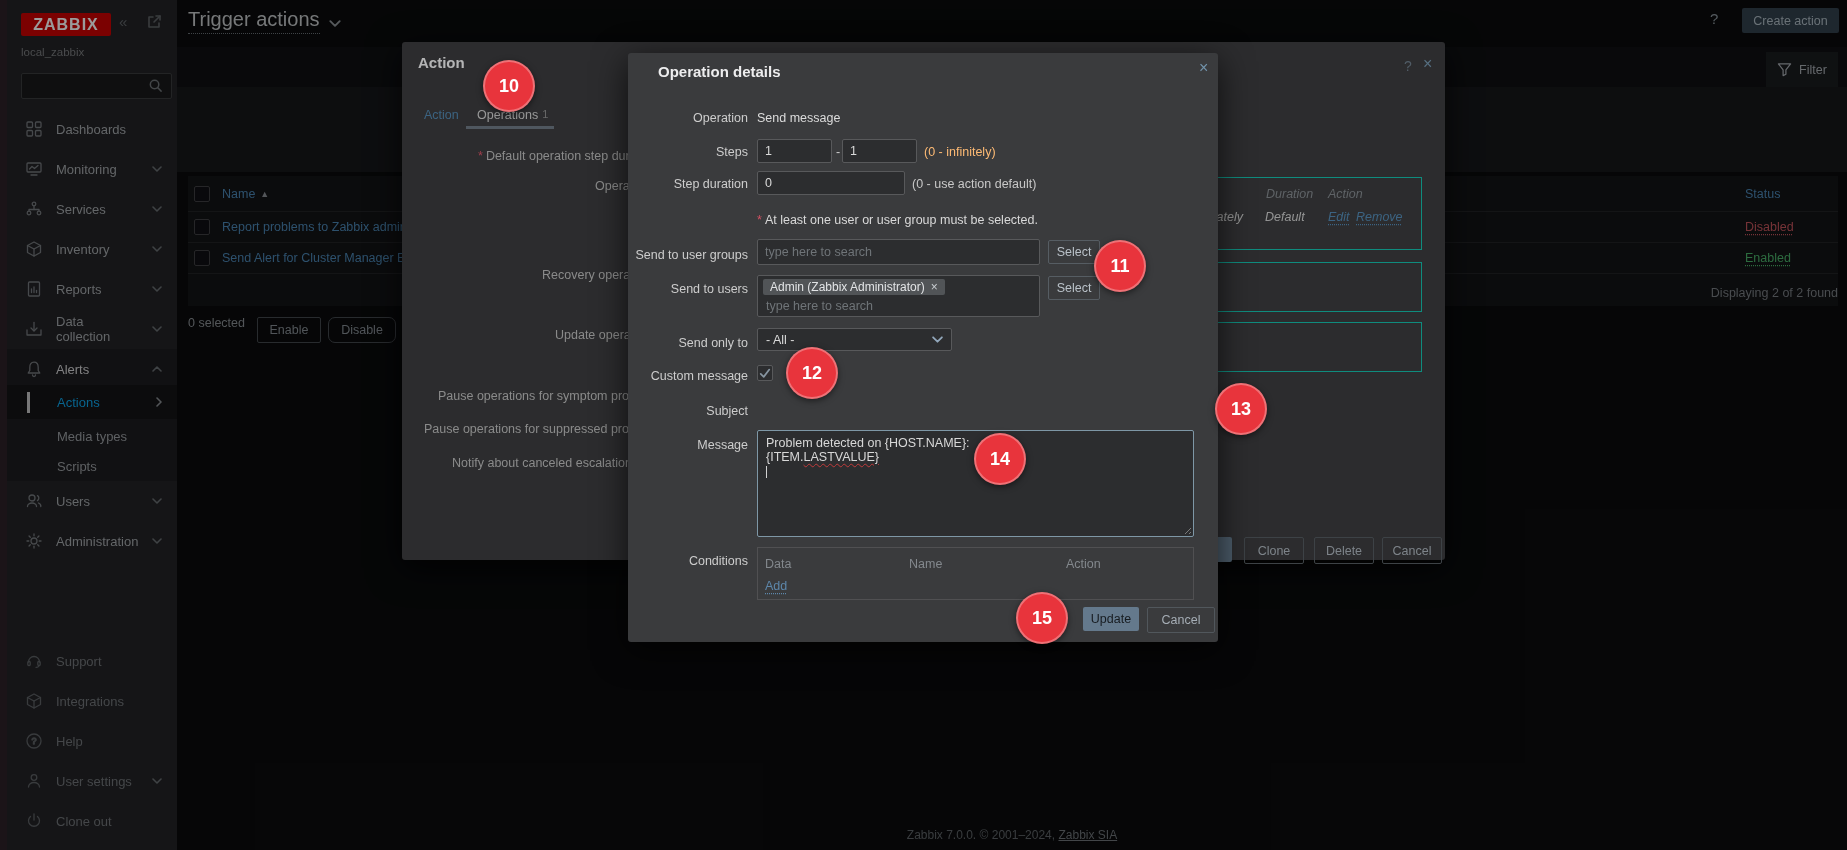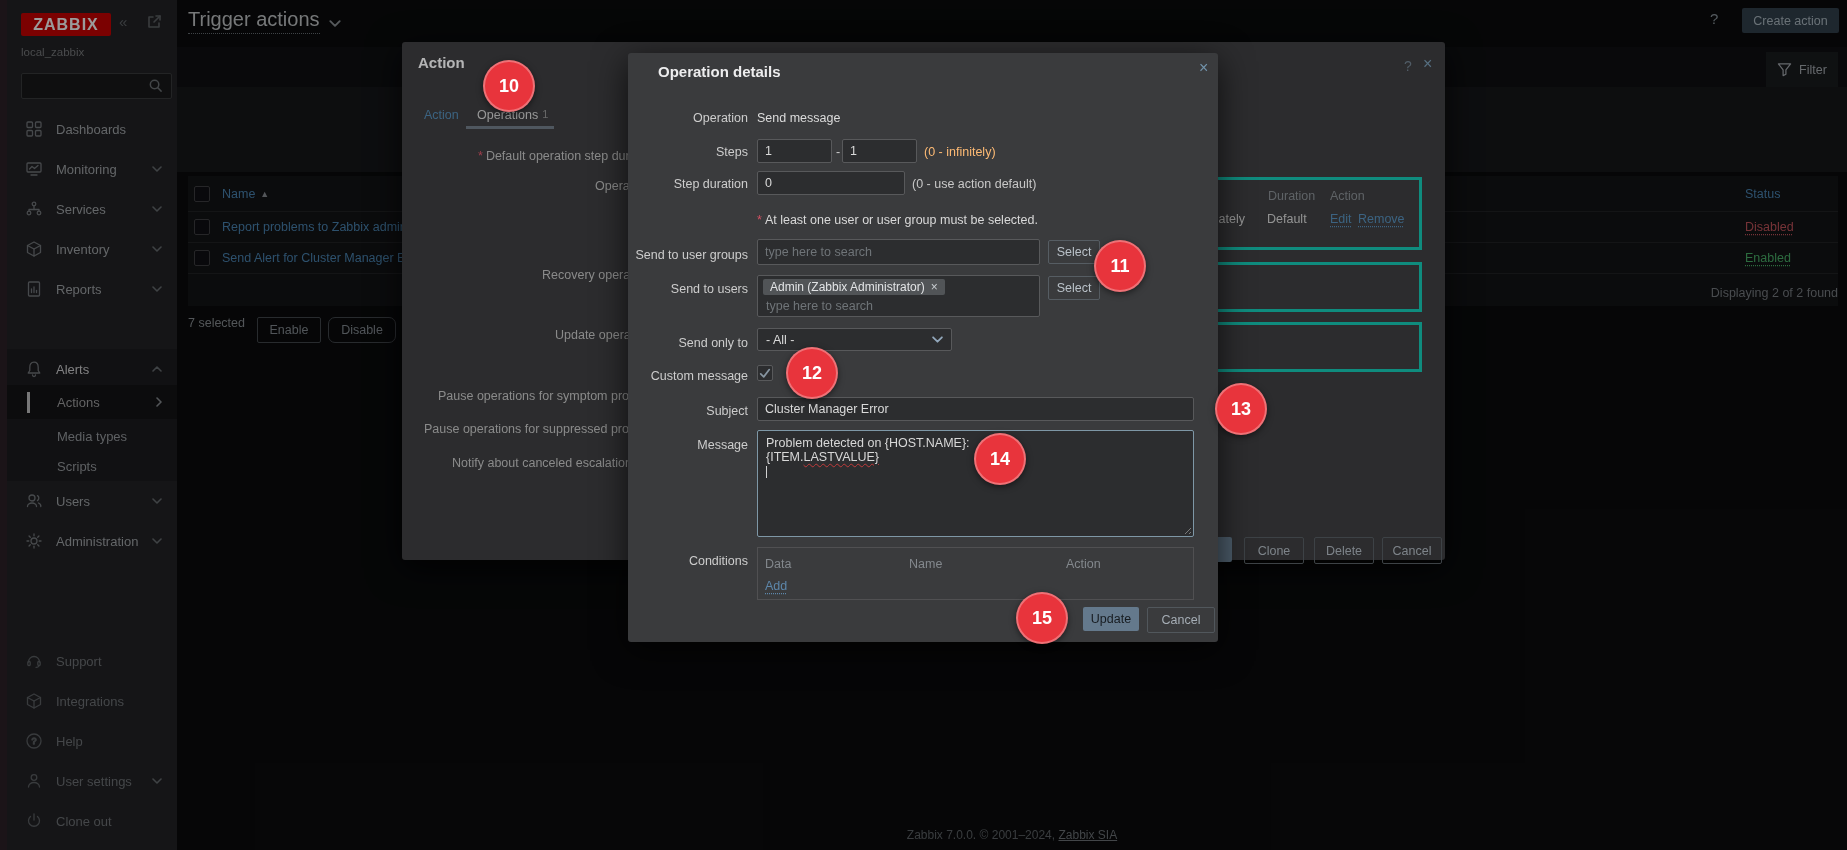"Duration" .fragment-box { border: 3px solid #14b8a6 -> 1px solid #14b8a6; font-style: none -> italic }
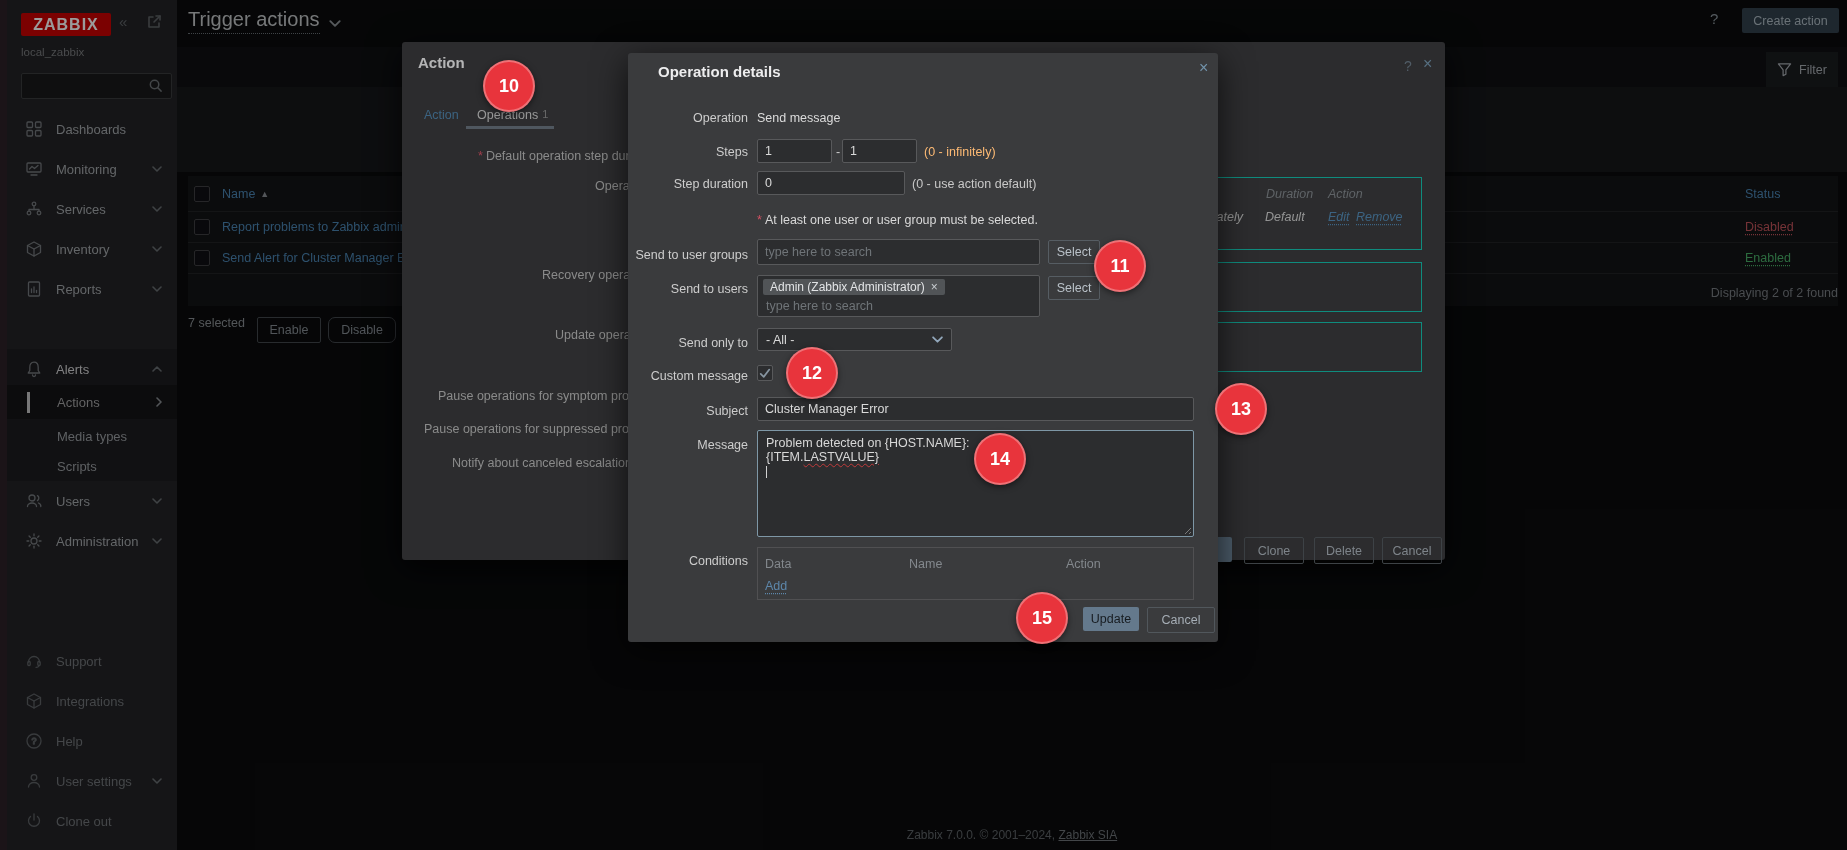"Data collection" div.abs { html: none -> <div> <span> <svg> <polyline></polyline> <line></line> <polyline></polyline> </svg> </span> <span>Data collection</span> <span> <svg> <polyline></polyline> </svg> </span> </div> }
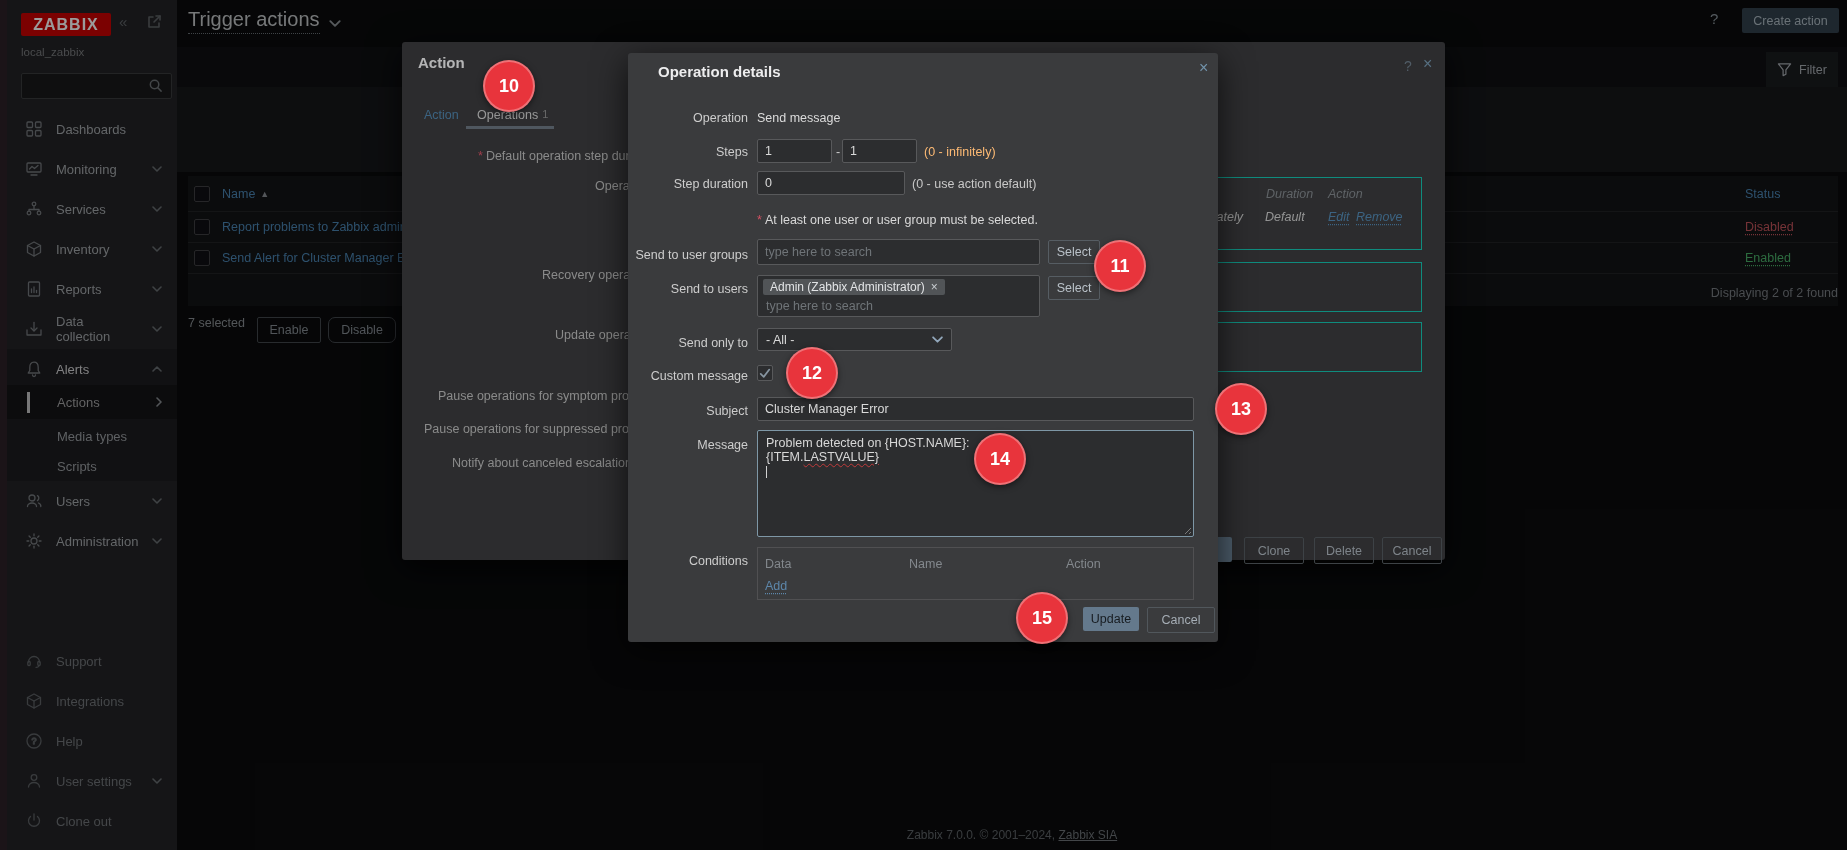"7 selected" div.abs { text: 7 -> 0 }
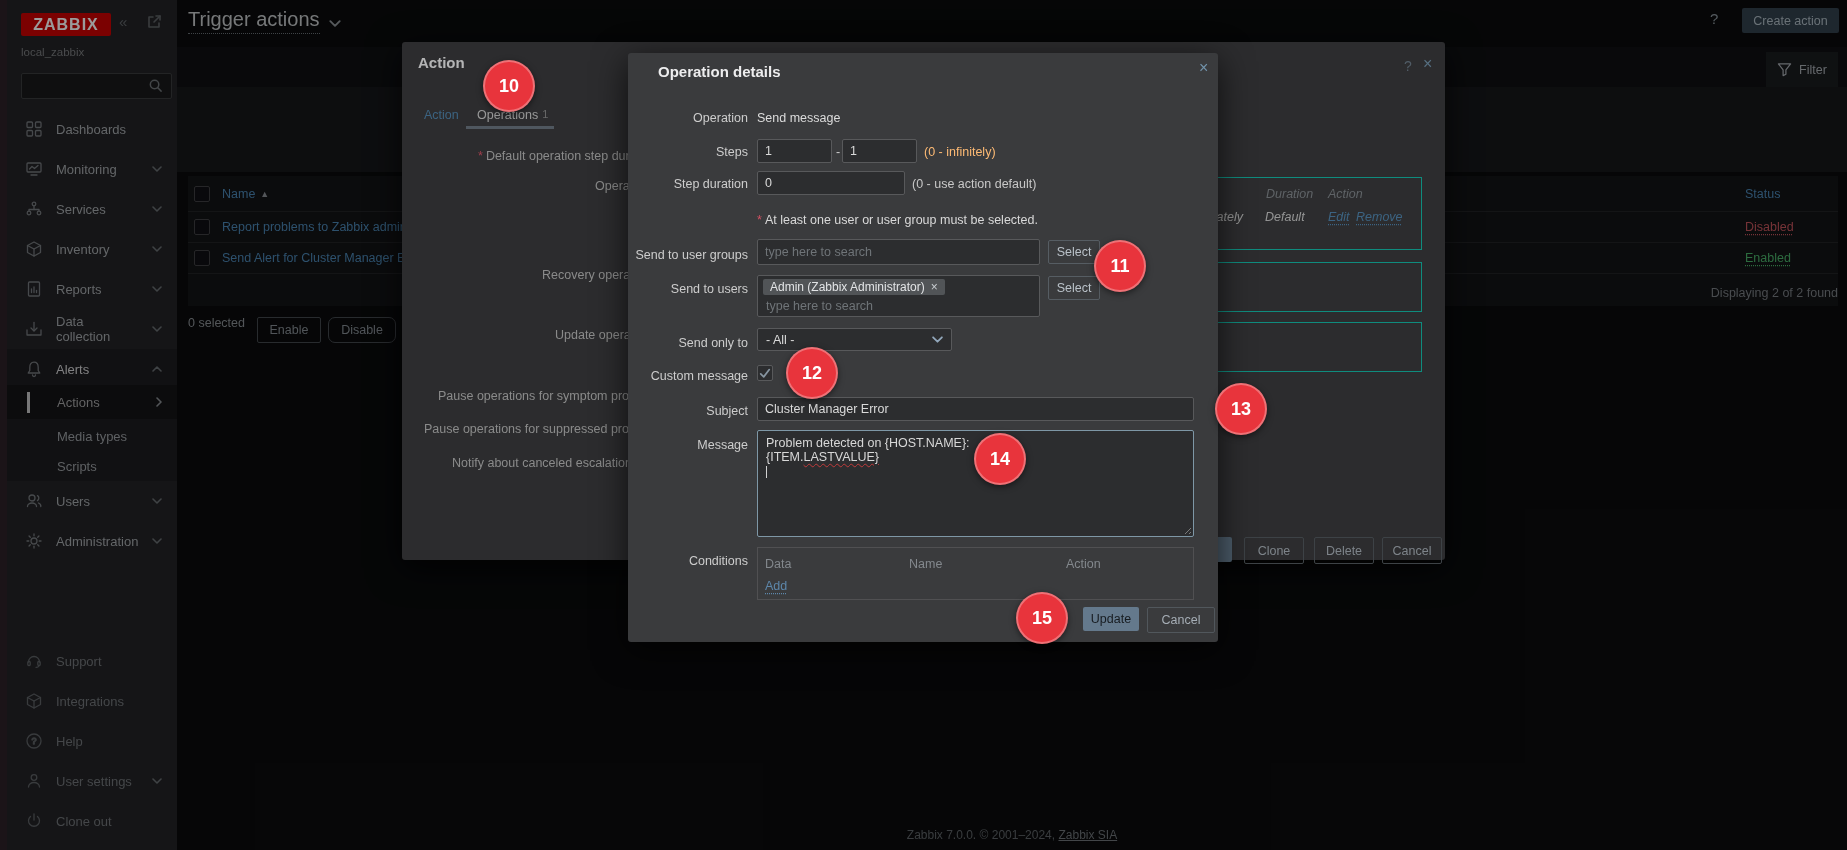"Actions" div.abs { color: #a3a3a3 -> #0ea5e9 }
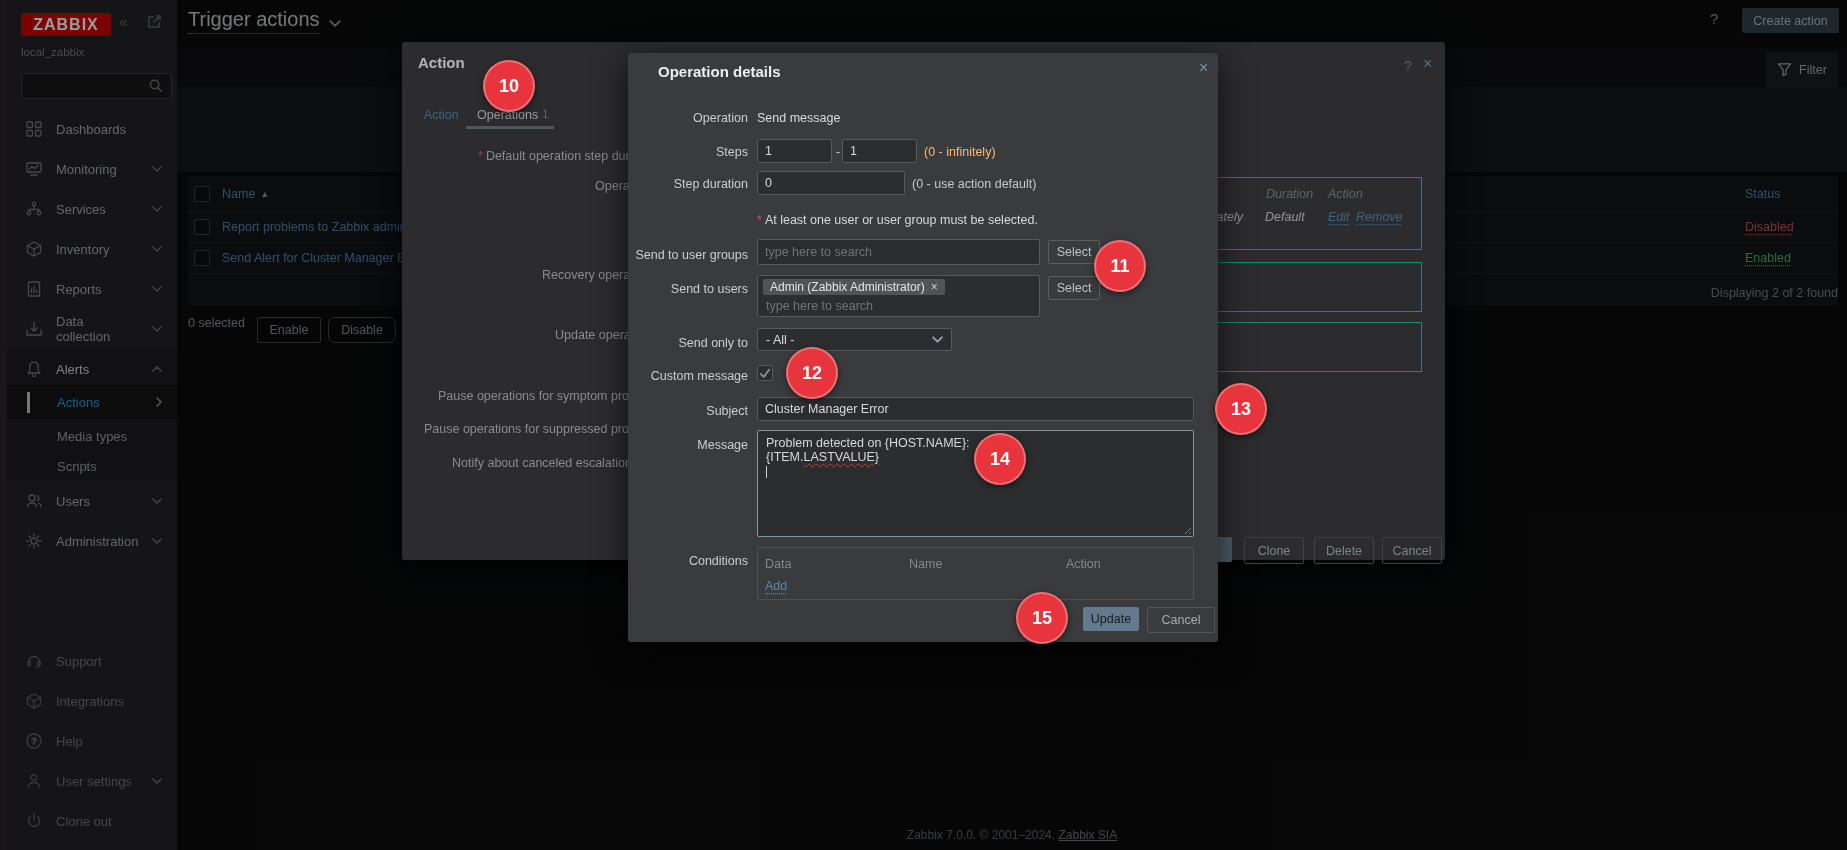"Cluster Manager Error" div.abs { html: <div>Cluster Manager Error</div> -> none }
